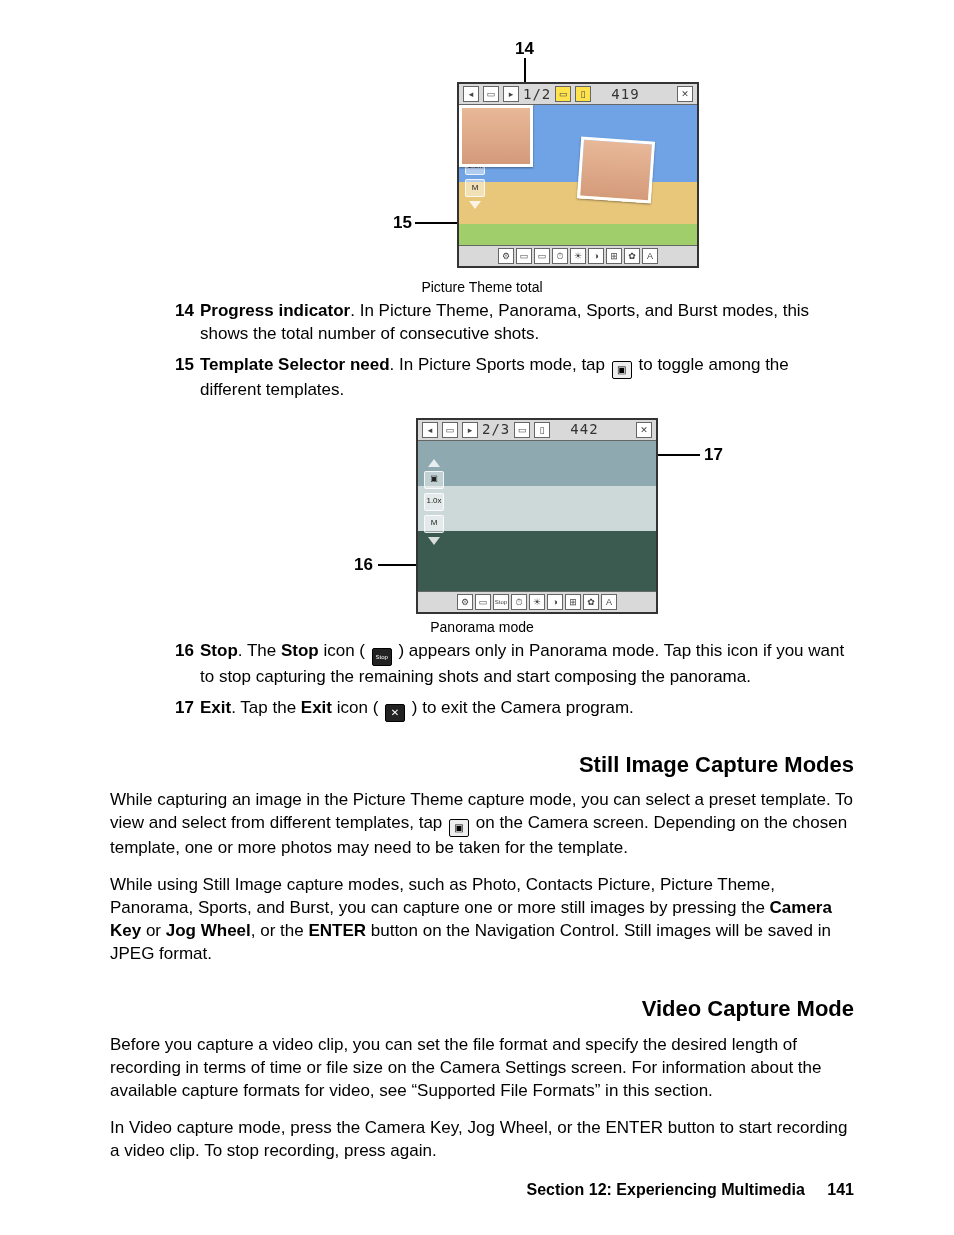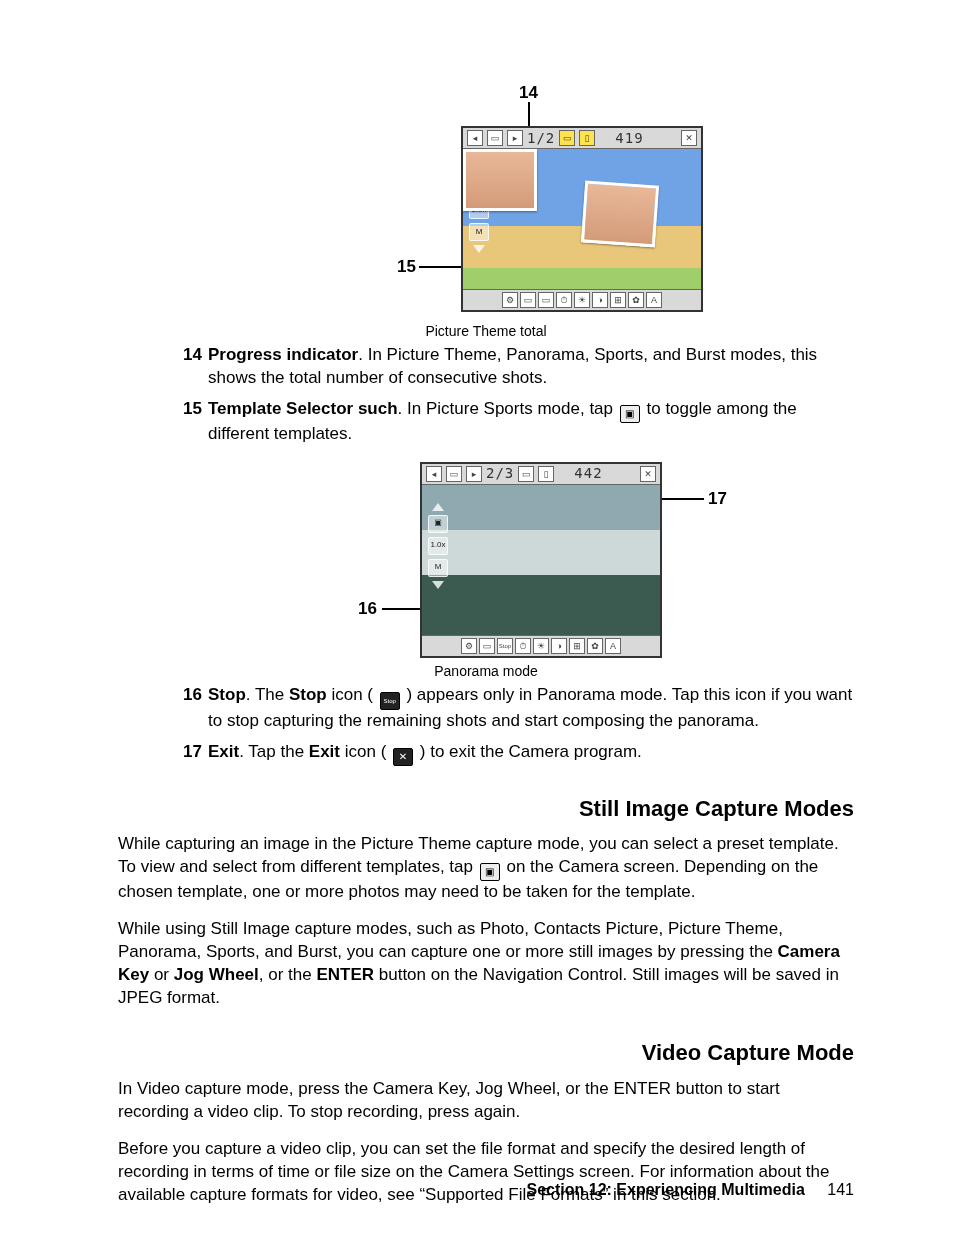"14" .page { margin-left: 8px -> none; padding: 84px 100px 60px 110px -> 40px 100px 60px 110px }
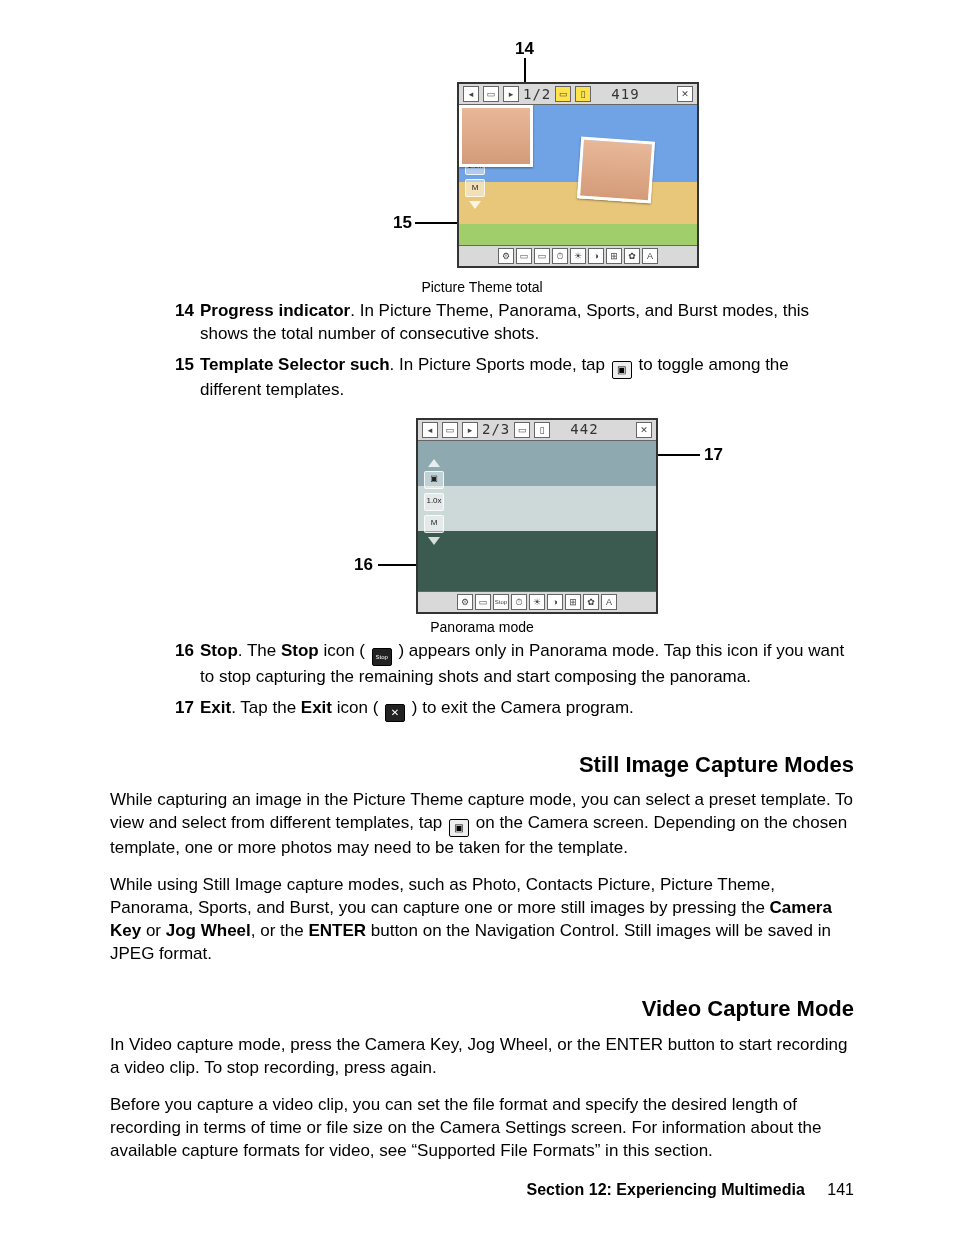"Template Selector such" span.def-trm { text: such -> need }
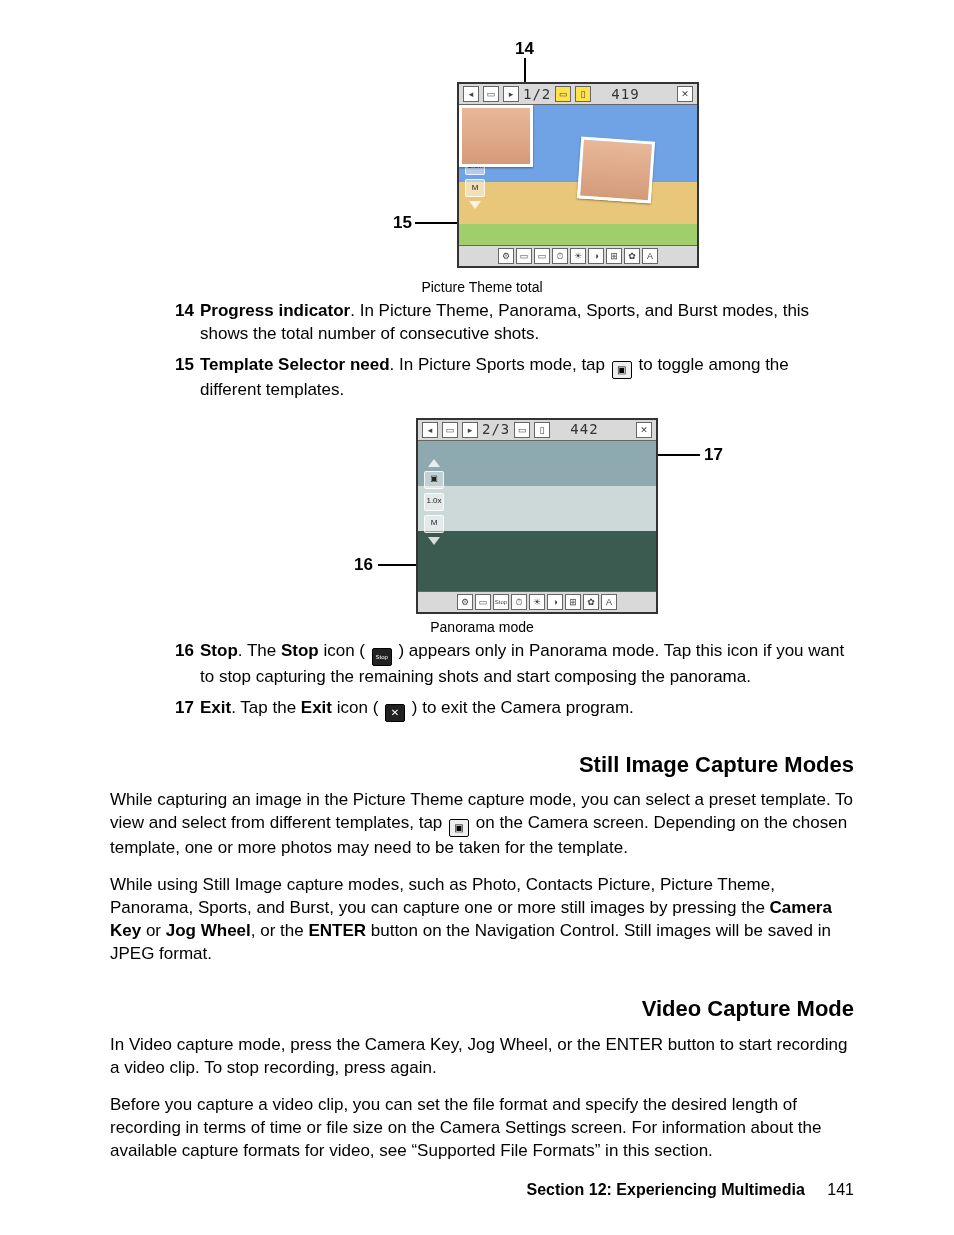"In Video capture mode, press" p.body { order: before "Before you capture a video" -> after "Before you capture a video" }
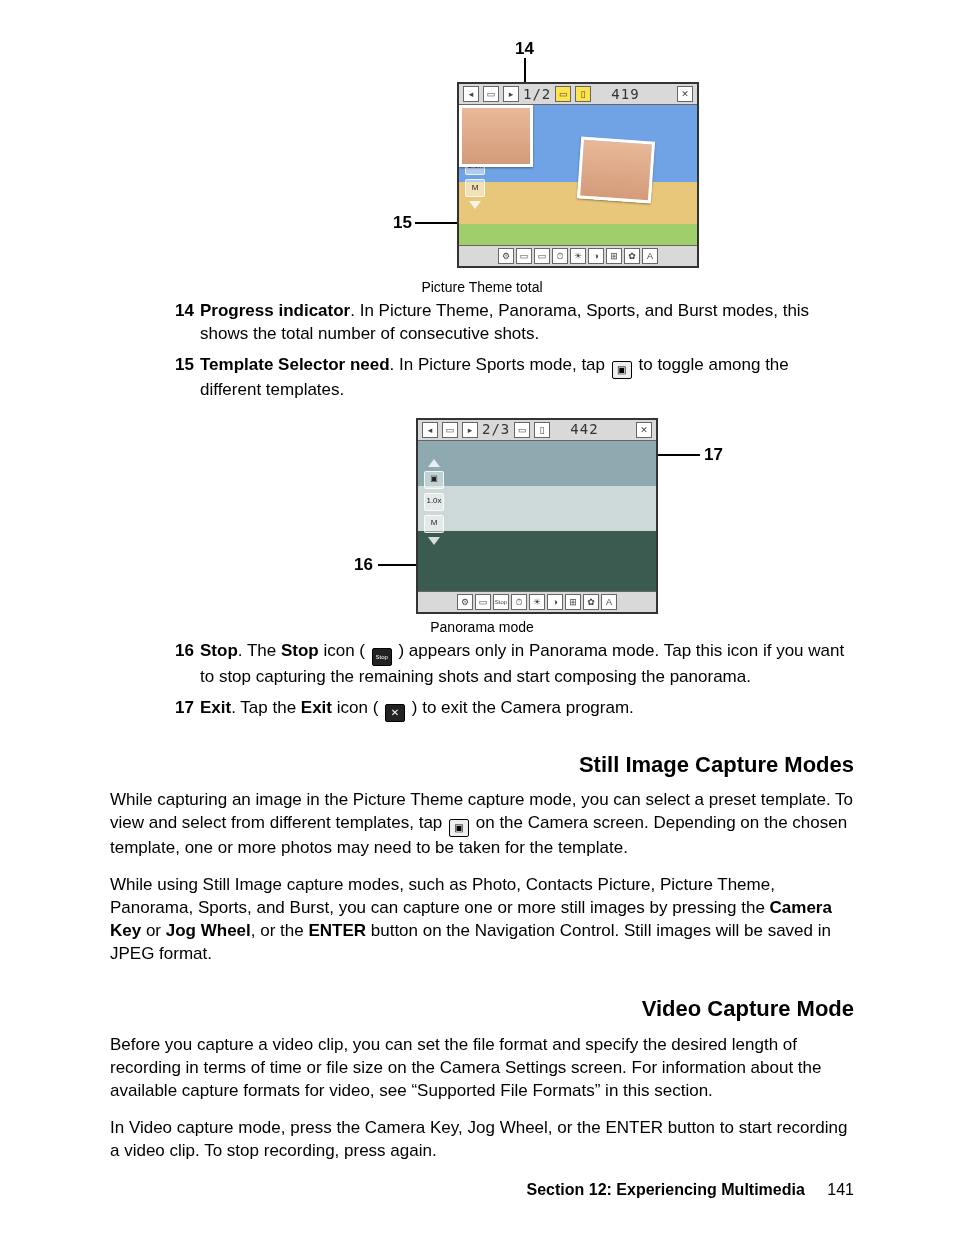"141" .footer .pg { font-weight: 400 -> 700 }
